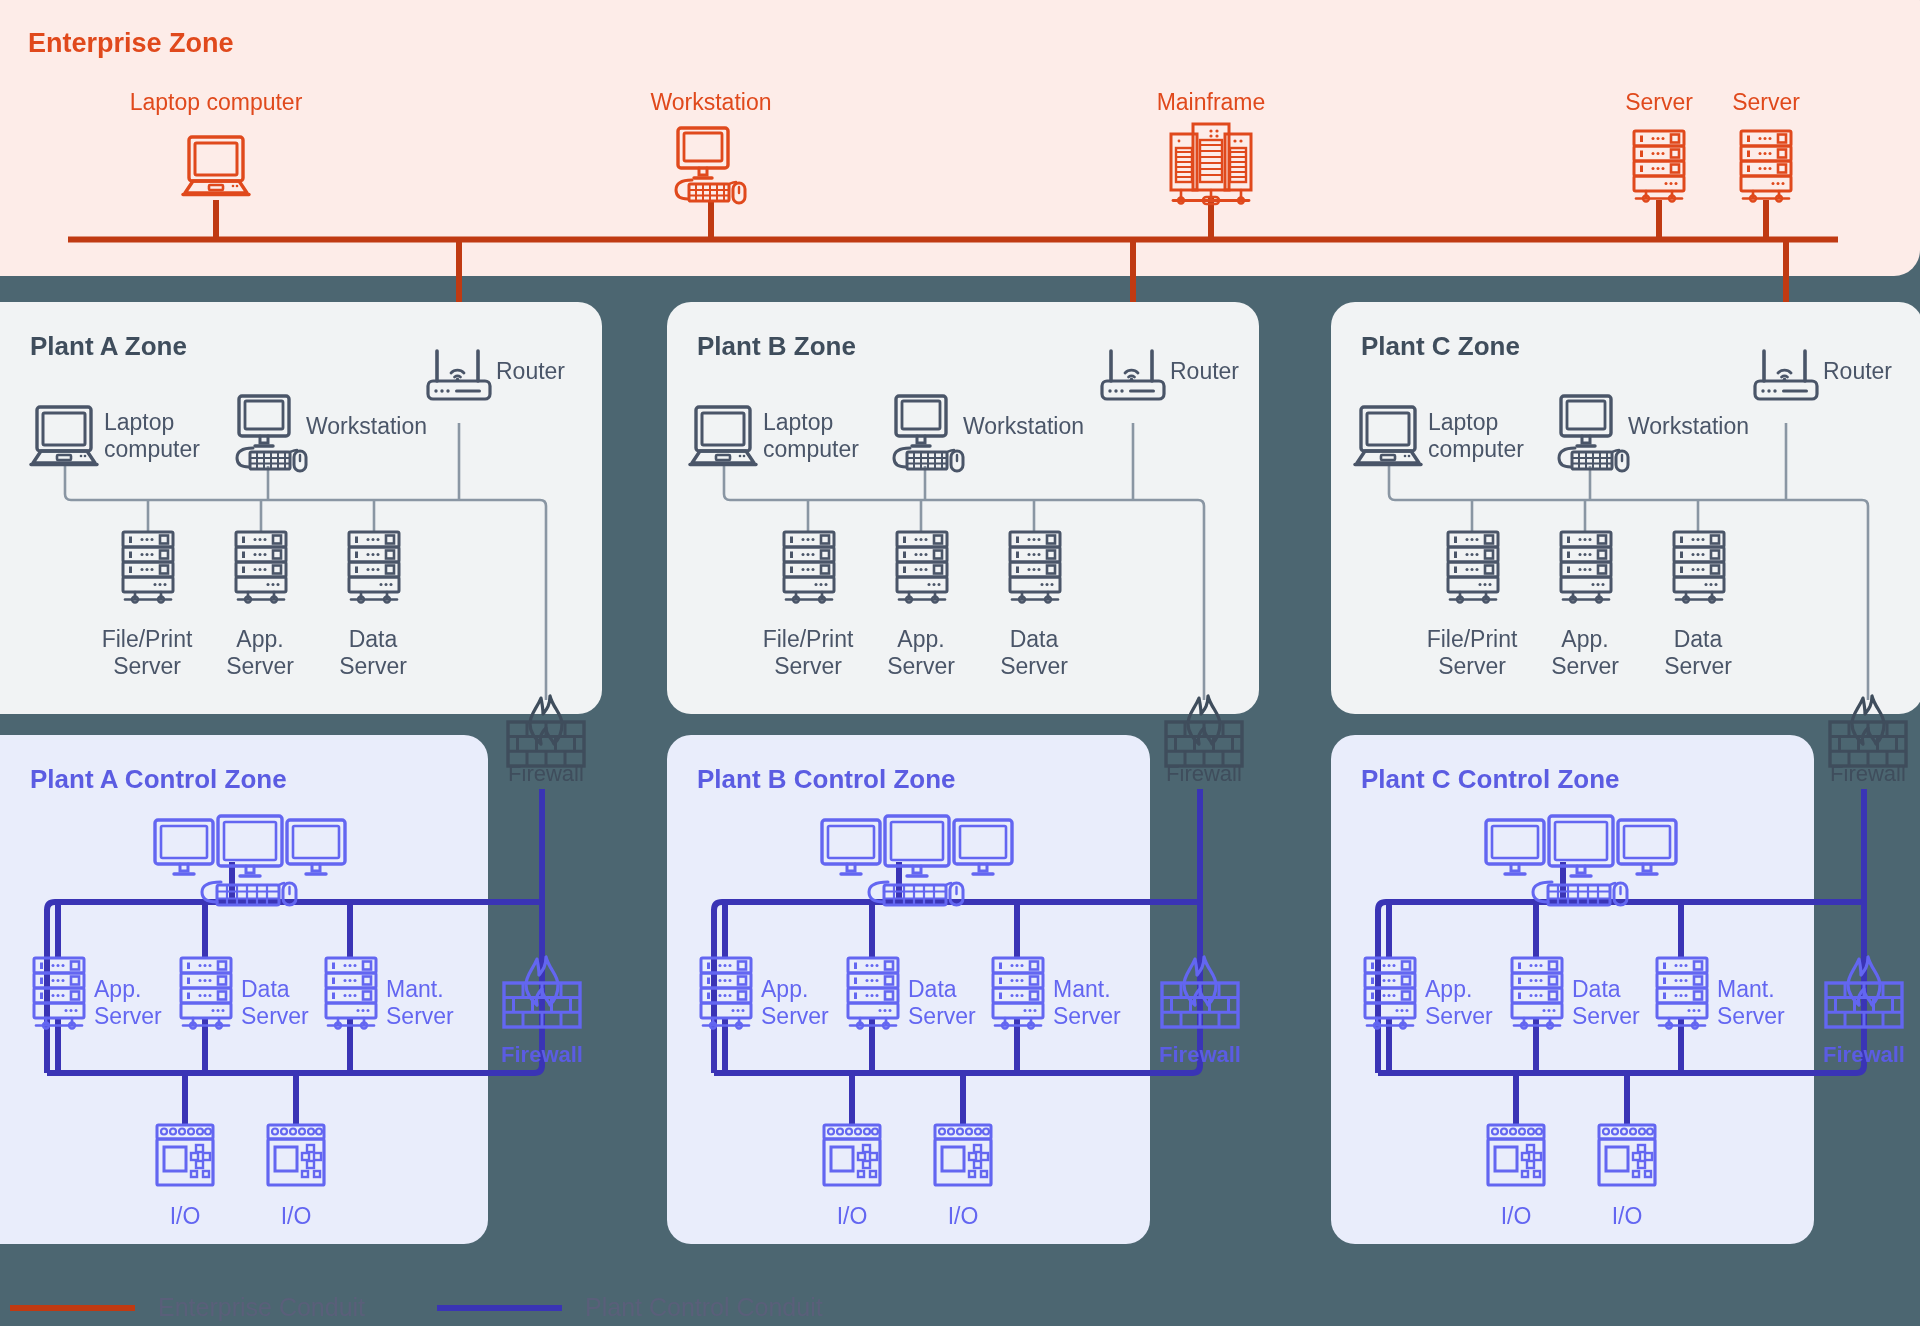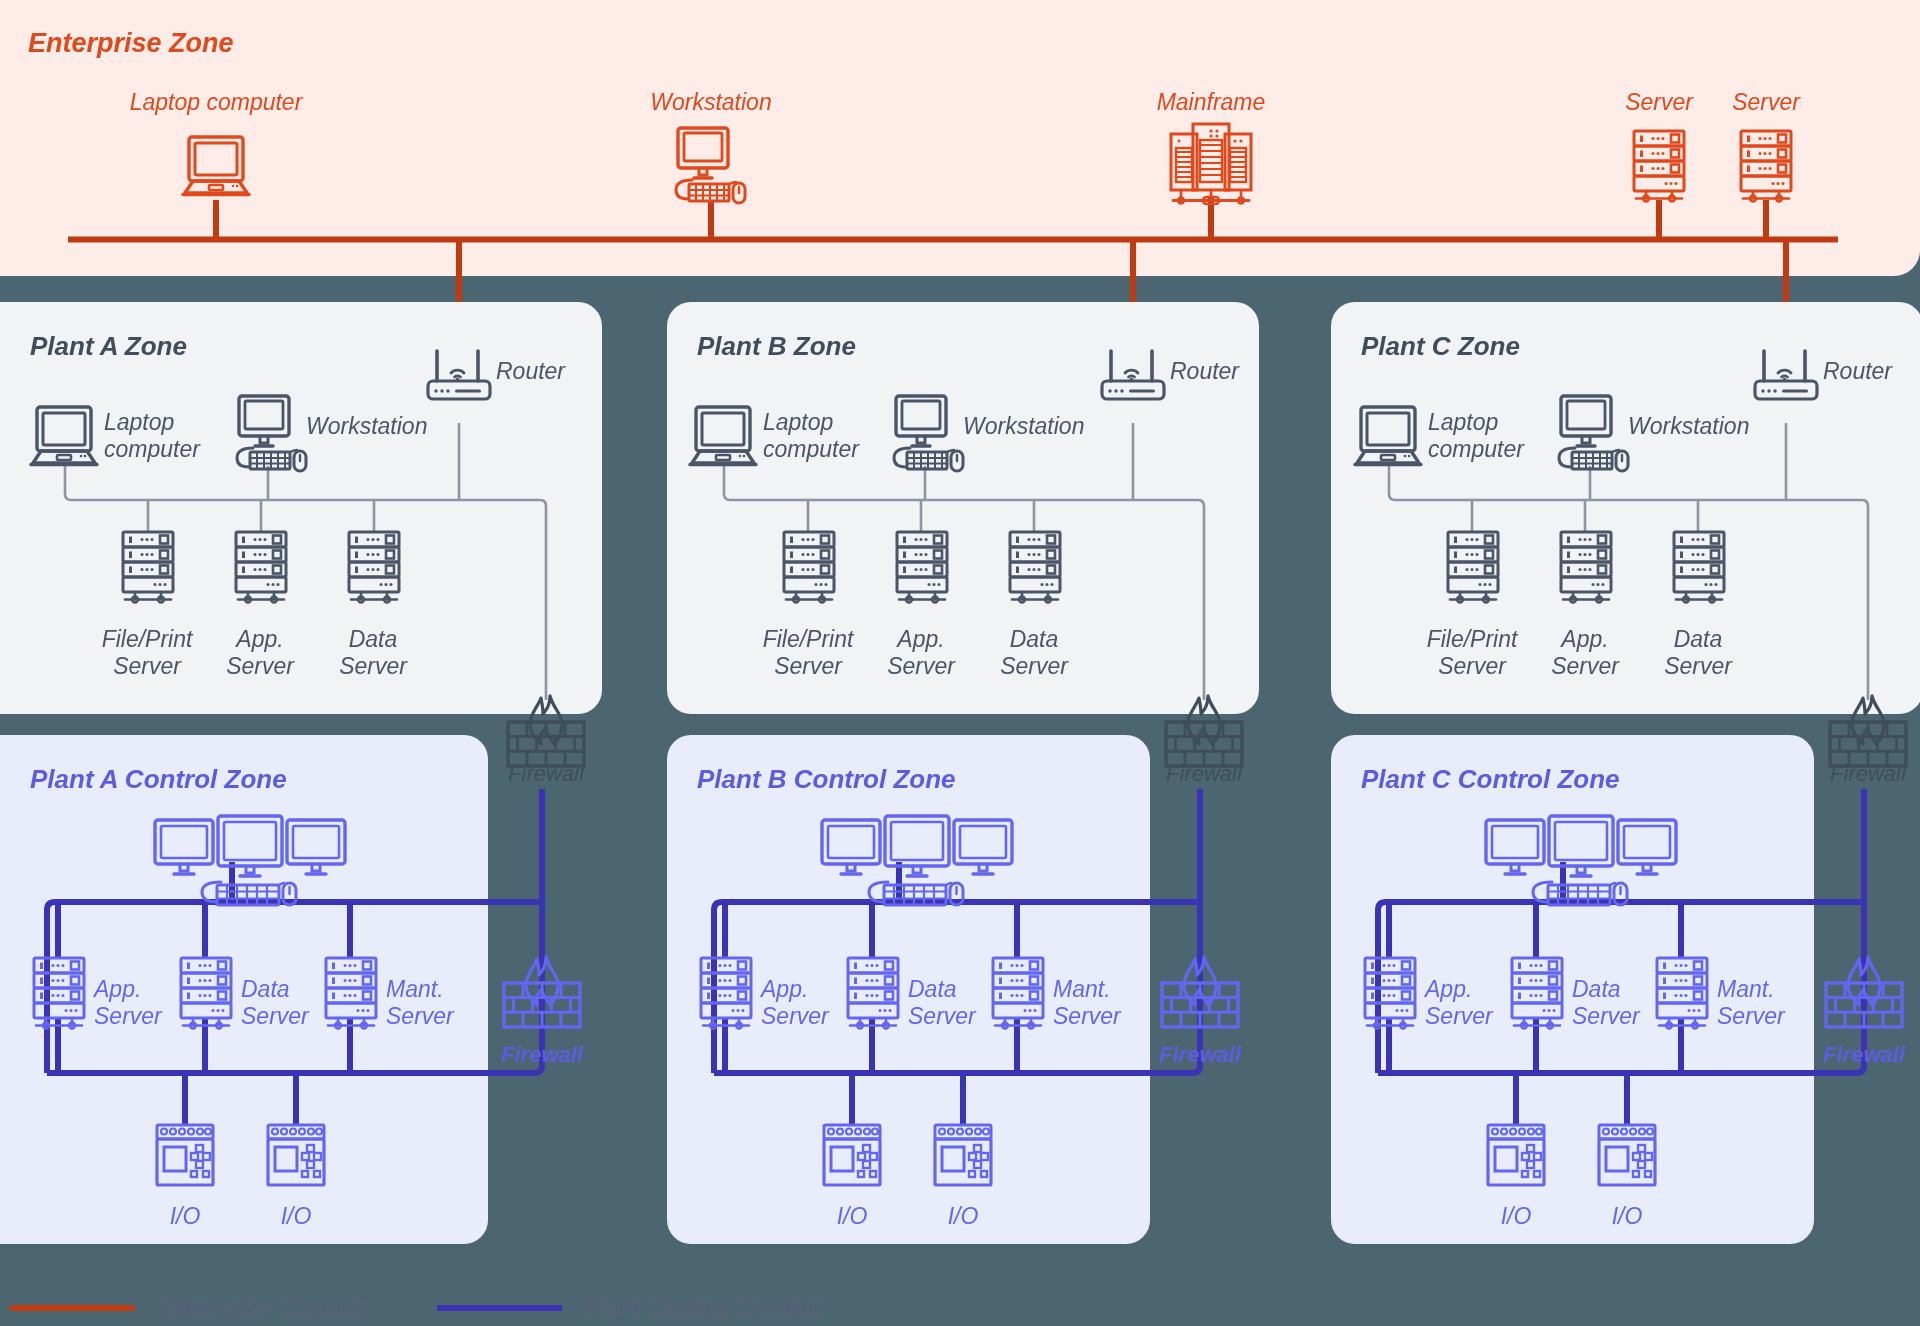"Enterprise Zone" #stage { font-style: italic -> none }
